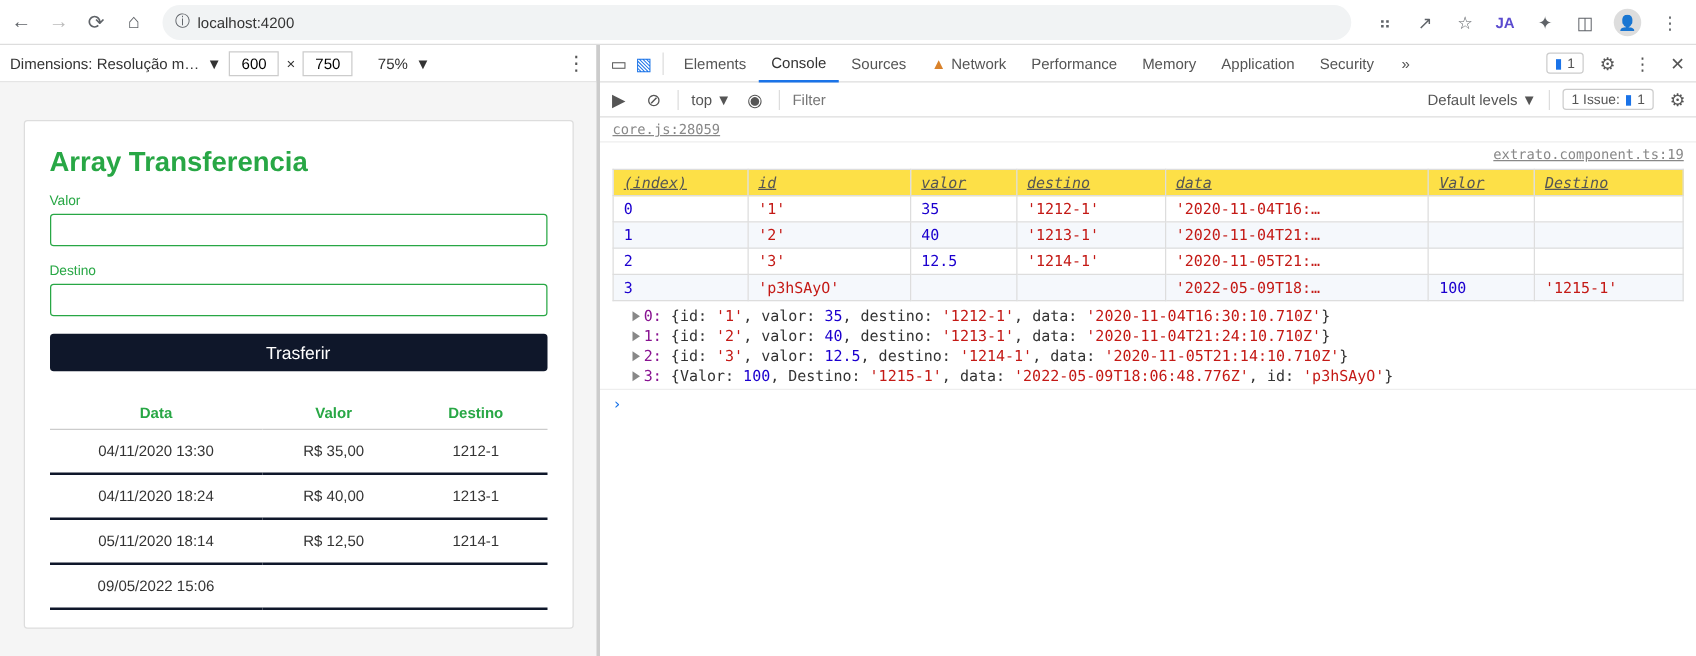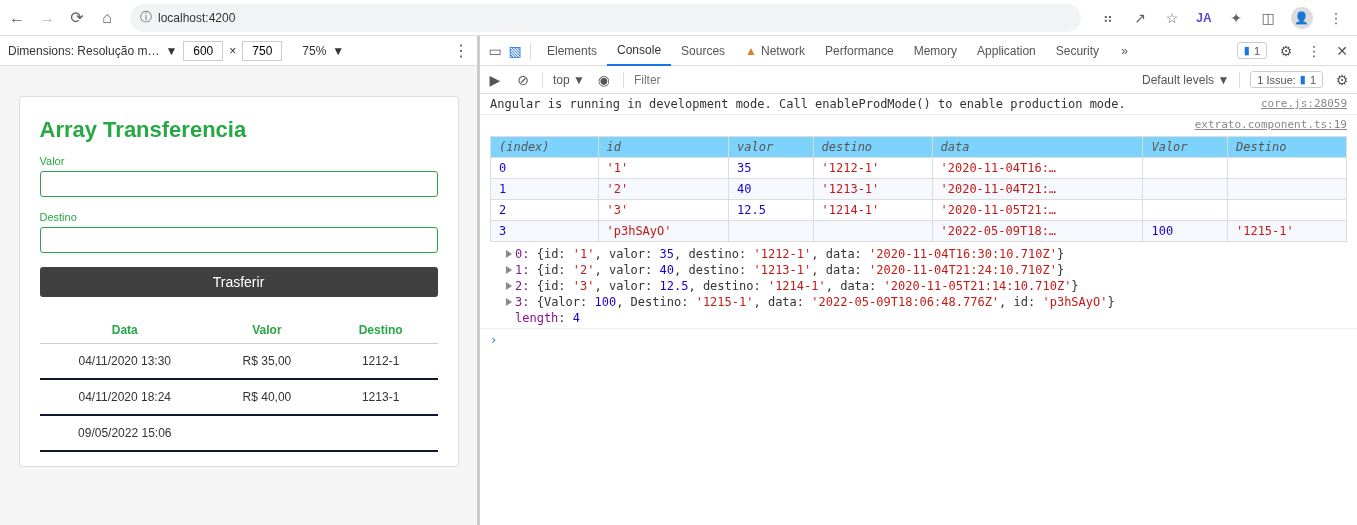"Angular is running in development" span.msg { html: <span>Angular is running in development mode. Call enableProdMode() to enable production mode.</span> -> none }
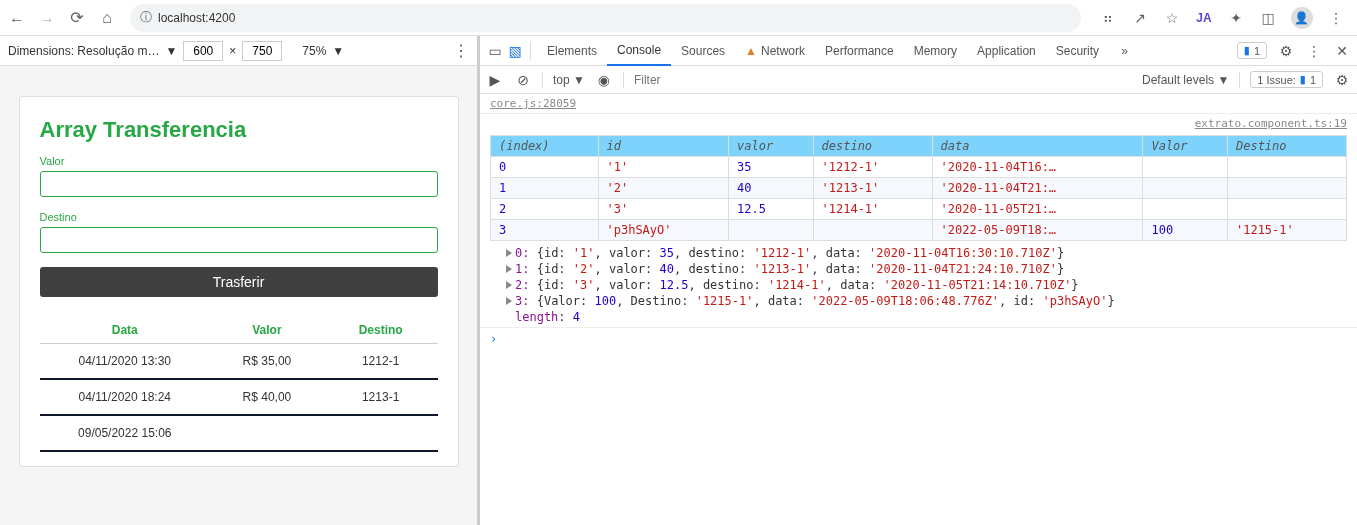"(index)" .c-table th { background: #7dd3fc -> #fde047; text-decoration: none -> underline }
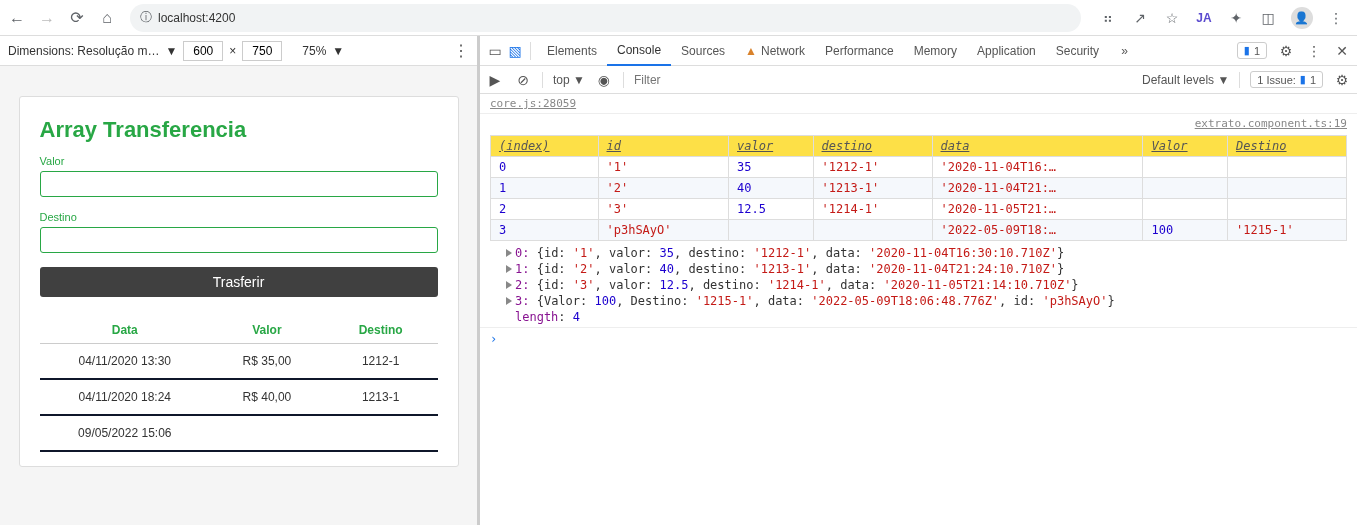"Trasferir" .btn-transfer { background: #404040 -> #0f172a }
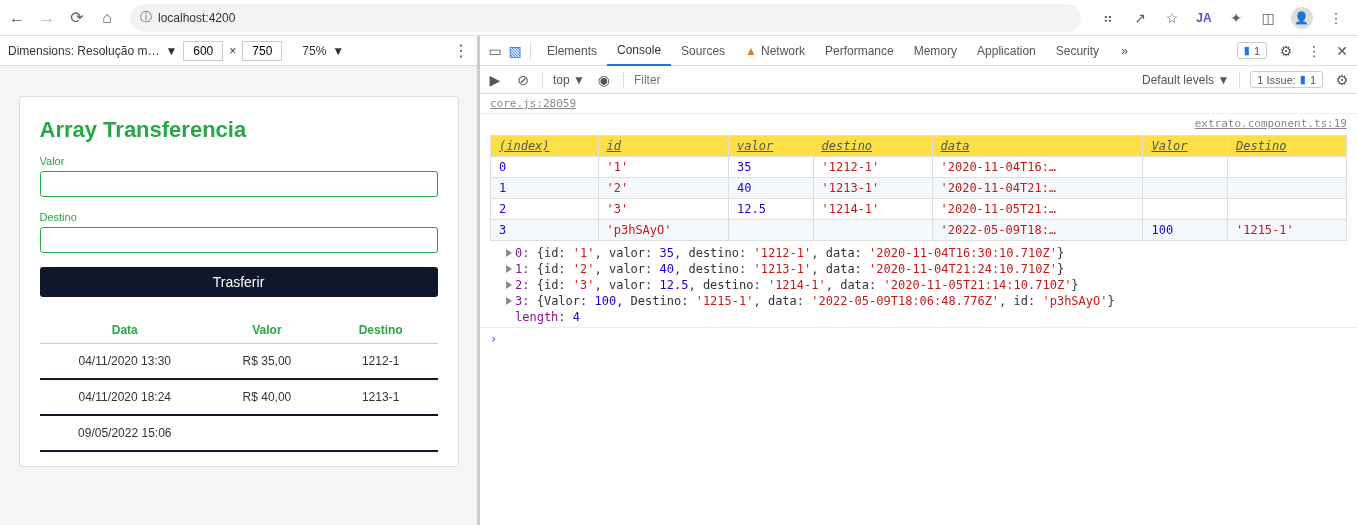"length: 4" div.arr-line { html: <div><span></span><span>length</span>: <span>4</span></div> -> none }
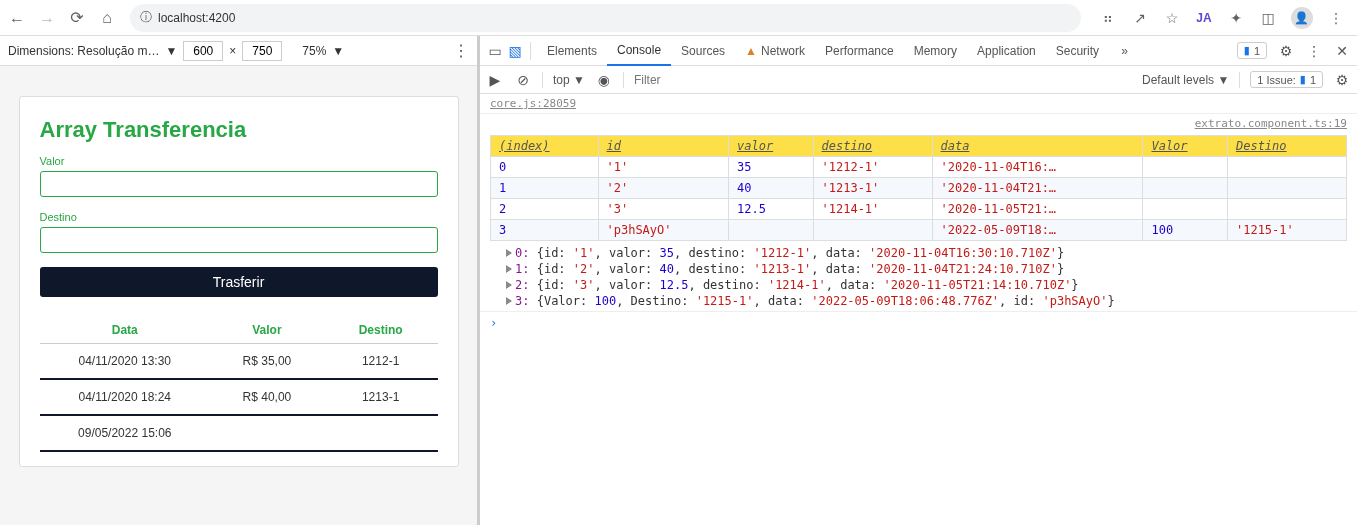"05/11/2020 18:14" tr { html: none -> <tr> <td>05/11/2020 18:14</td> <td>R$ 12,50</td> <td>1214-1</td> </tr> }
